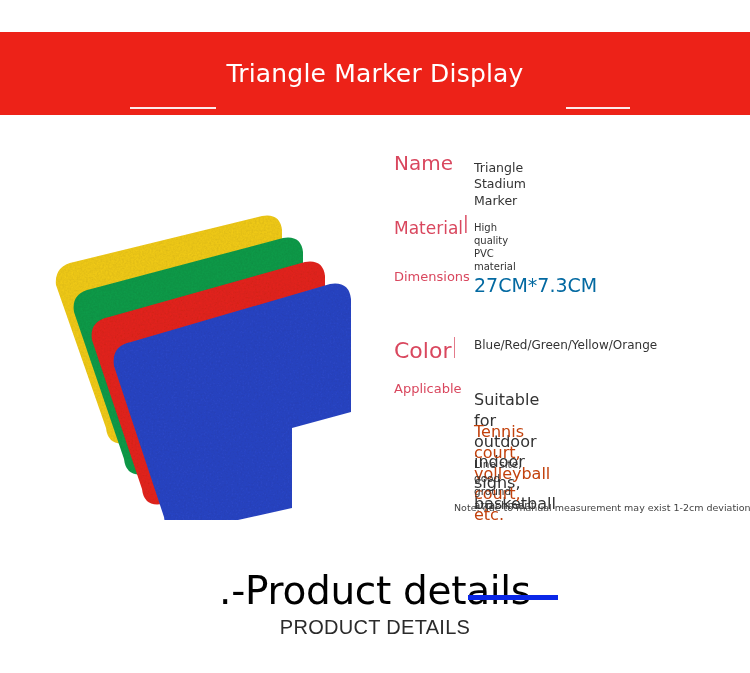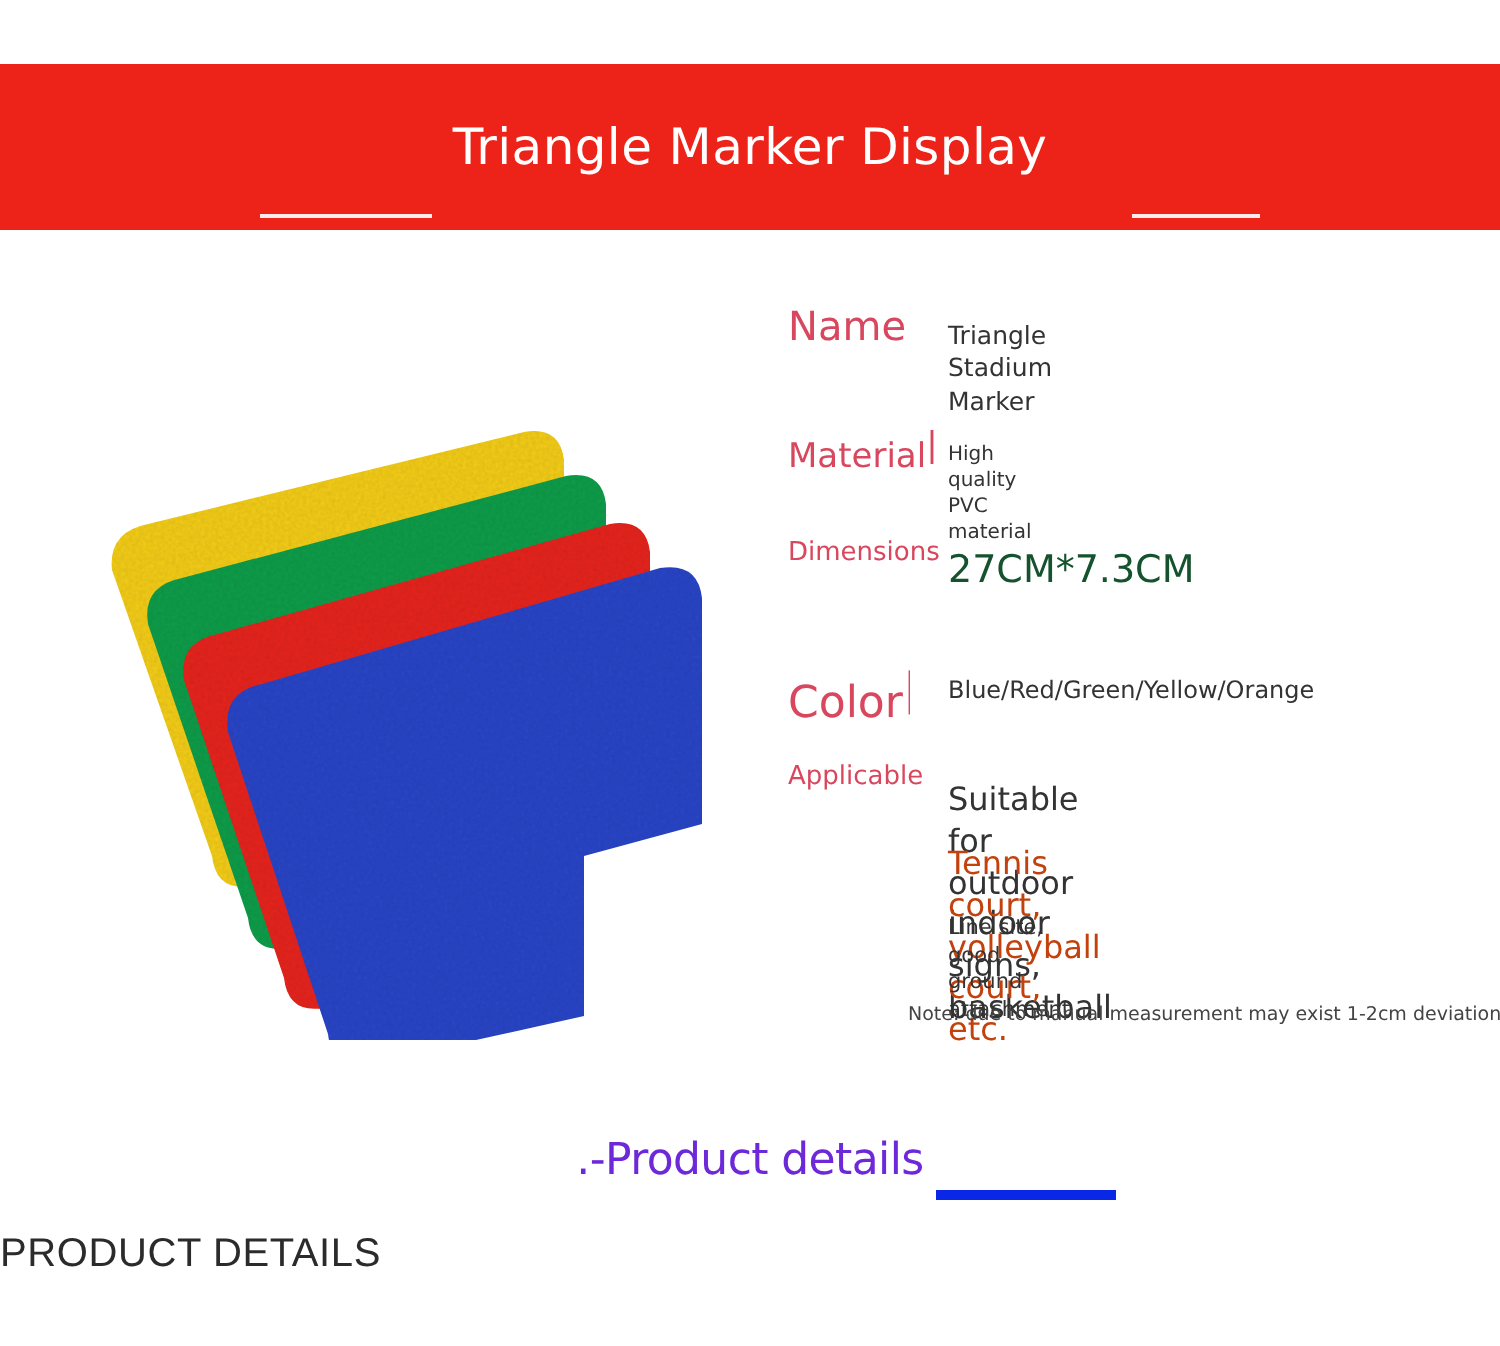"27CM*7.3CM" #value-dimensions { color: #14532d -> #0369a1 }
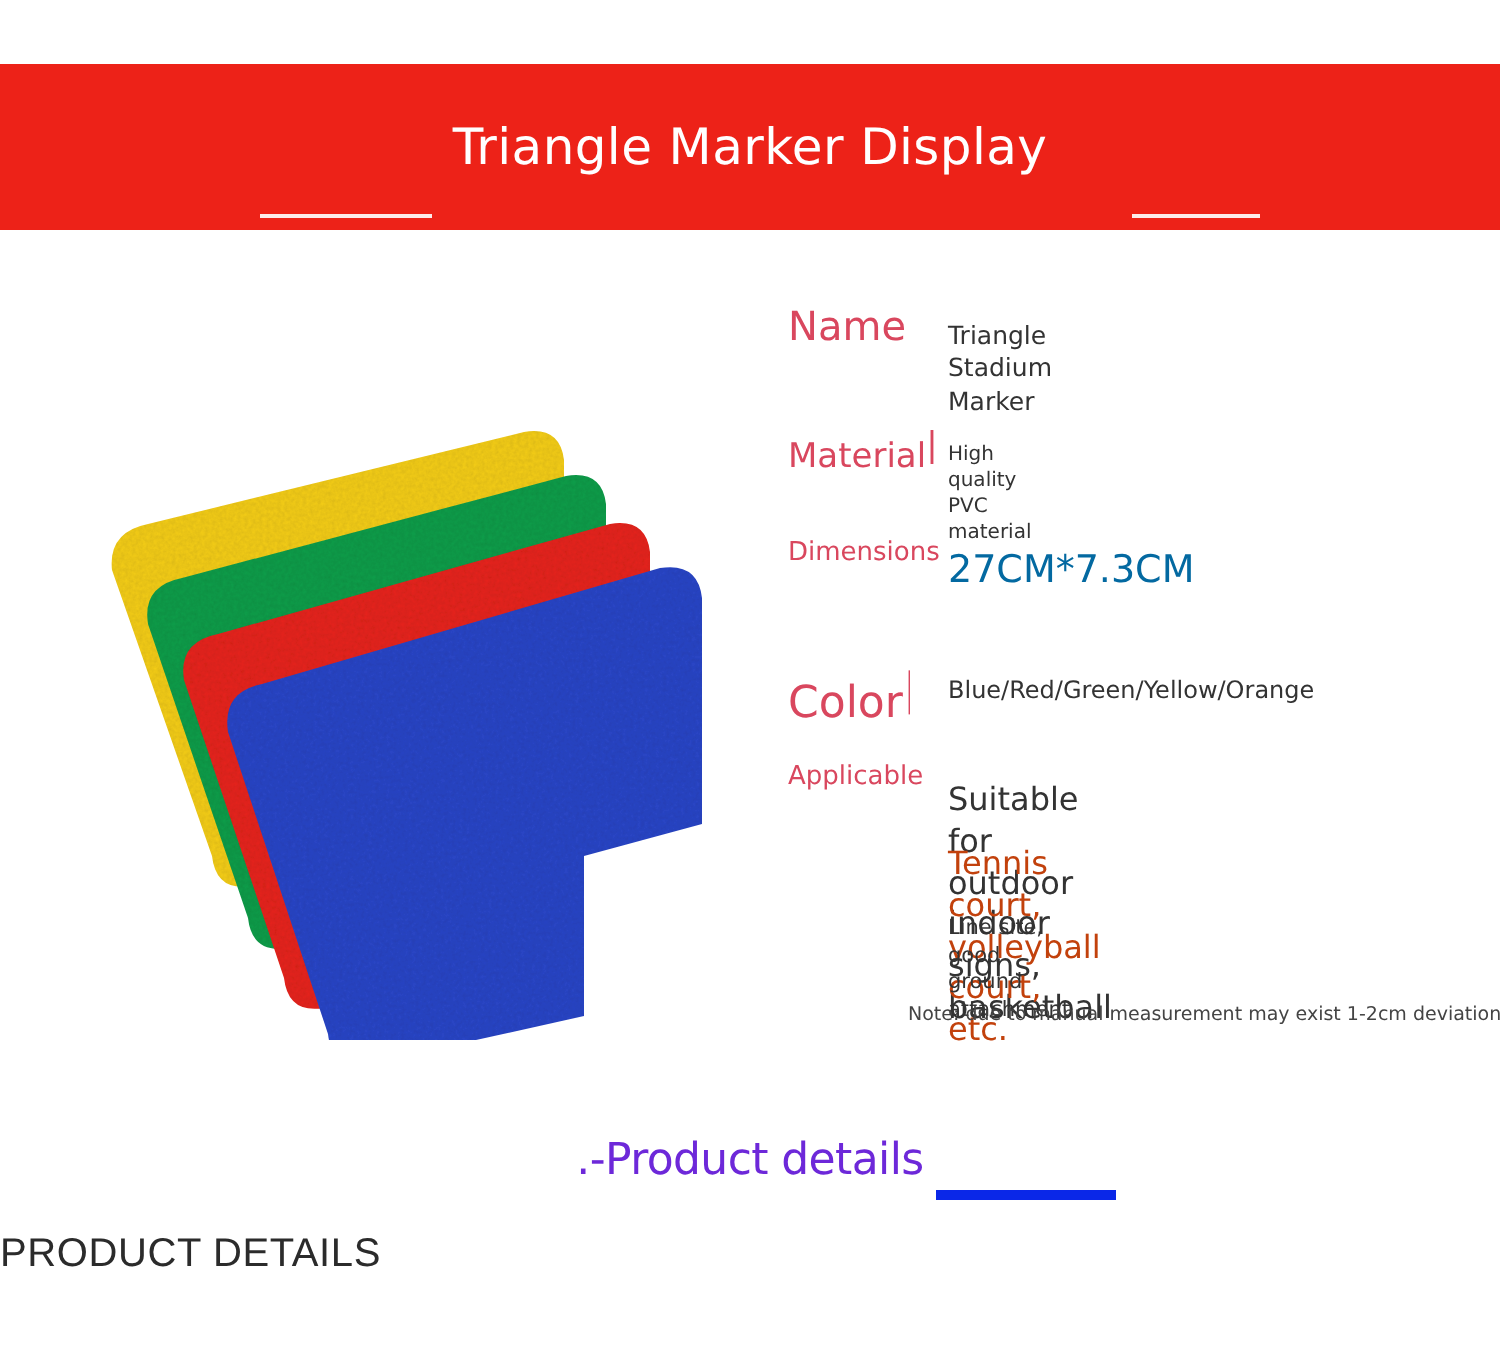".-Product details" #footer-heading { color: #6d28d9 -> #000000; font-size: 22px -> 39px }
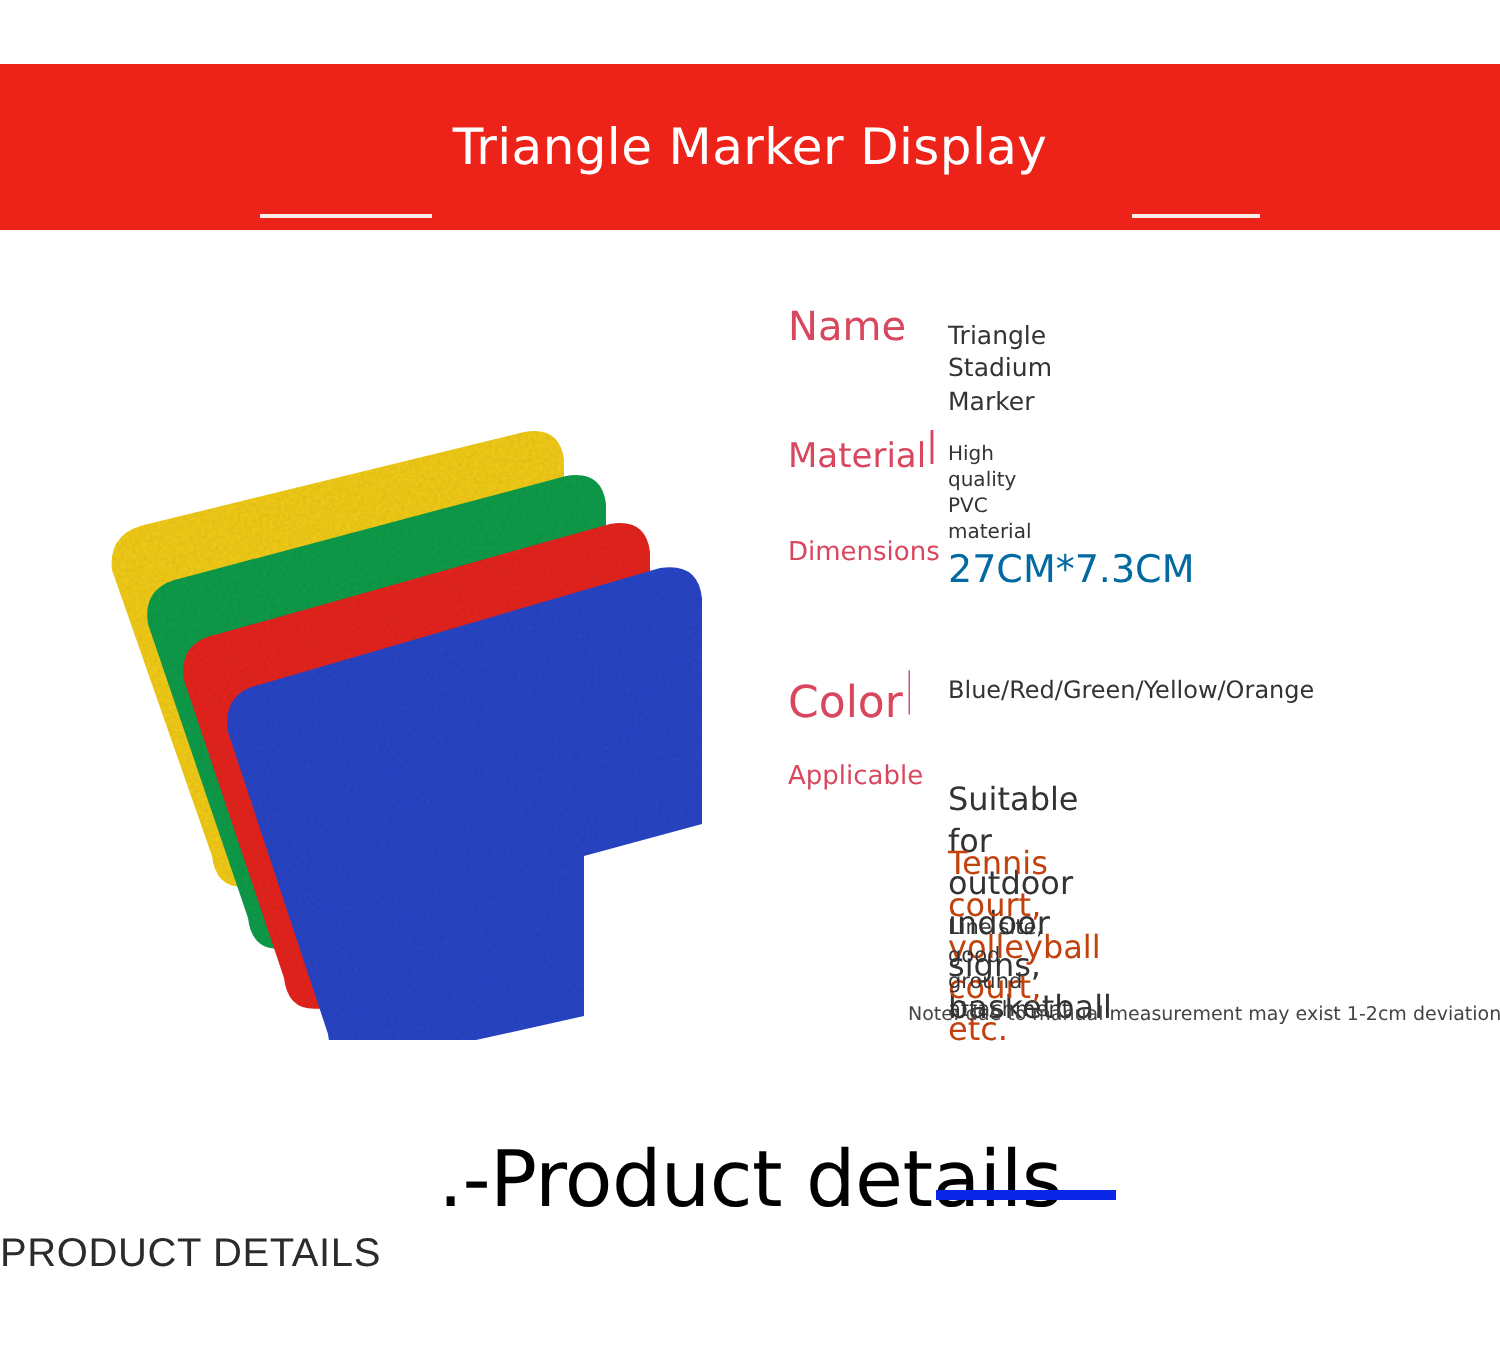"PRODUCT DETAILS" #footer-subheading { text-align: none -> center }
